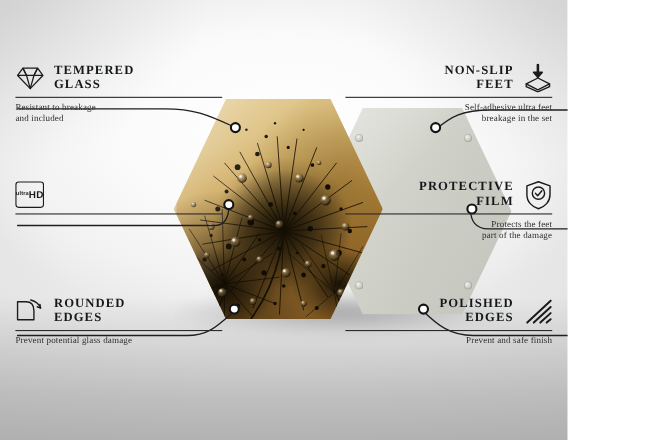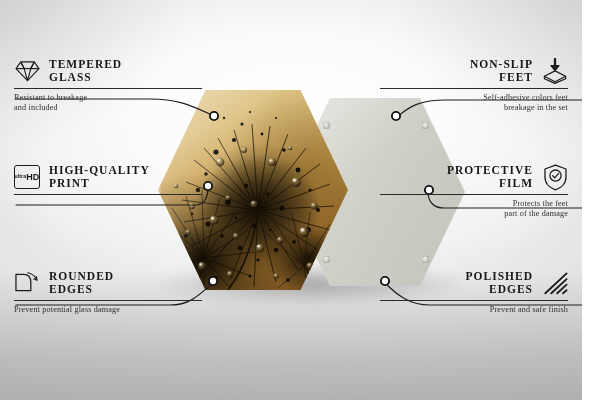"TEMPERED" #stage { width: 582px -> 516px }
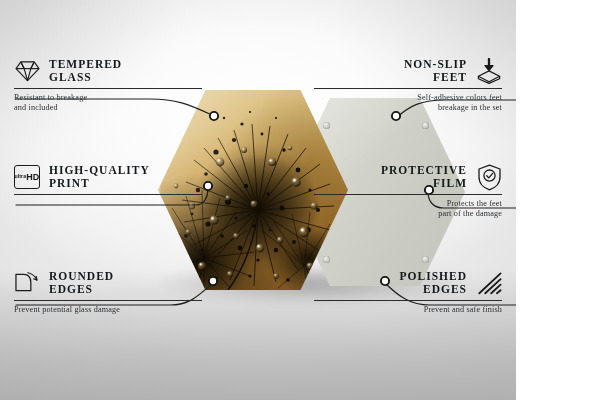"Self-adhesive colors feet" span { text: colors -> ultra }
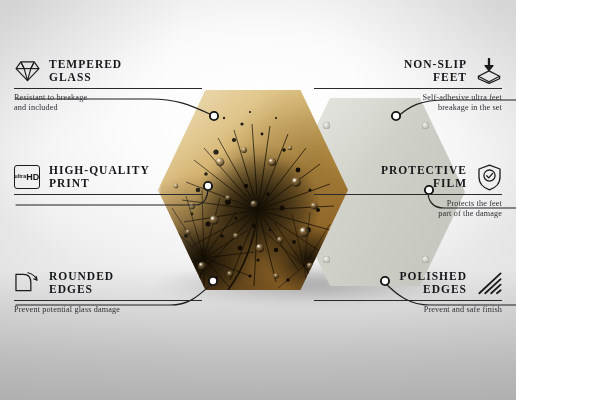"HIGH-QUALITY" span.feat-title { html: <span> <span>HIGH-QUALITY</span><br> <span>PRINT</span> </span> -> none }
